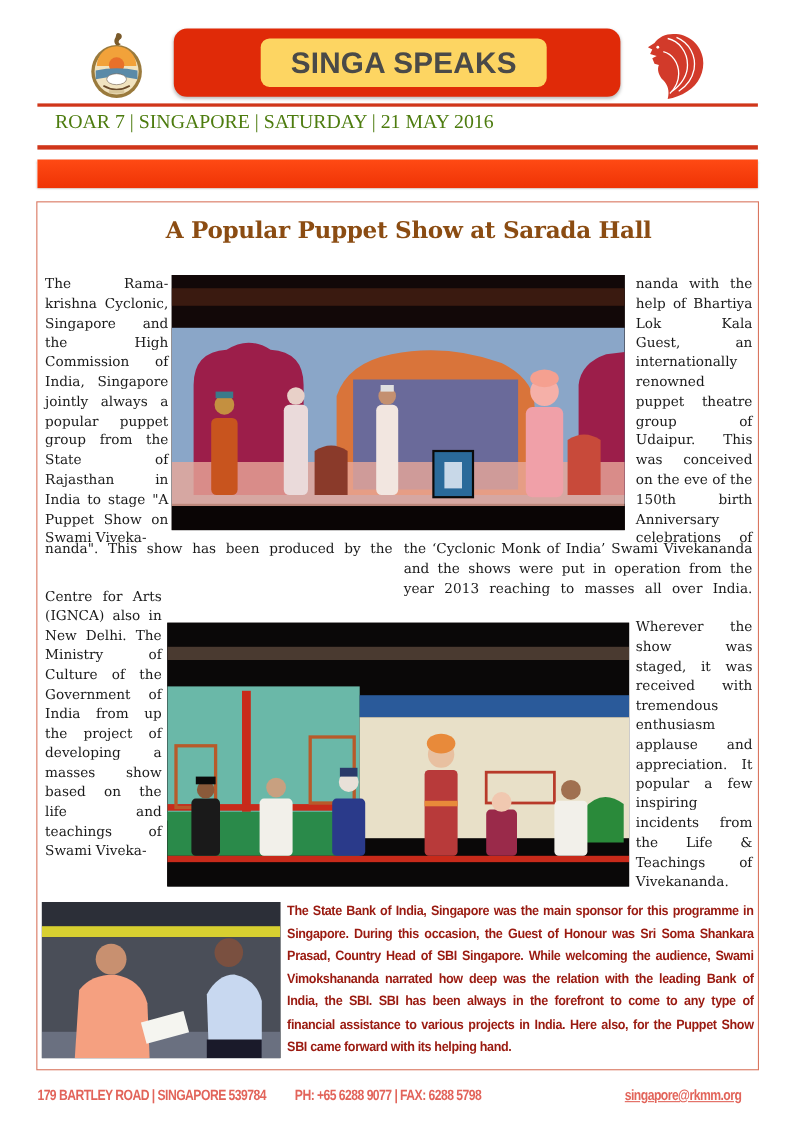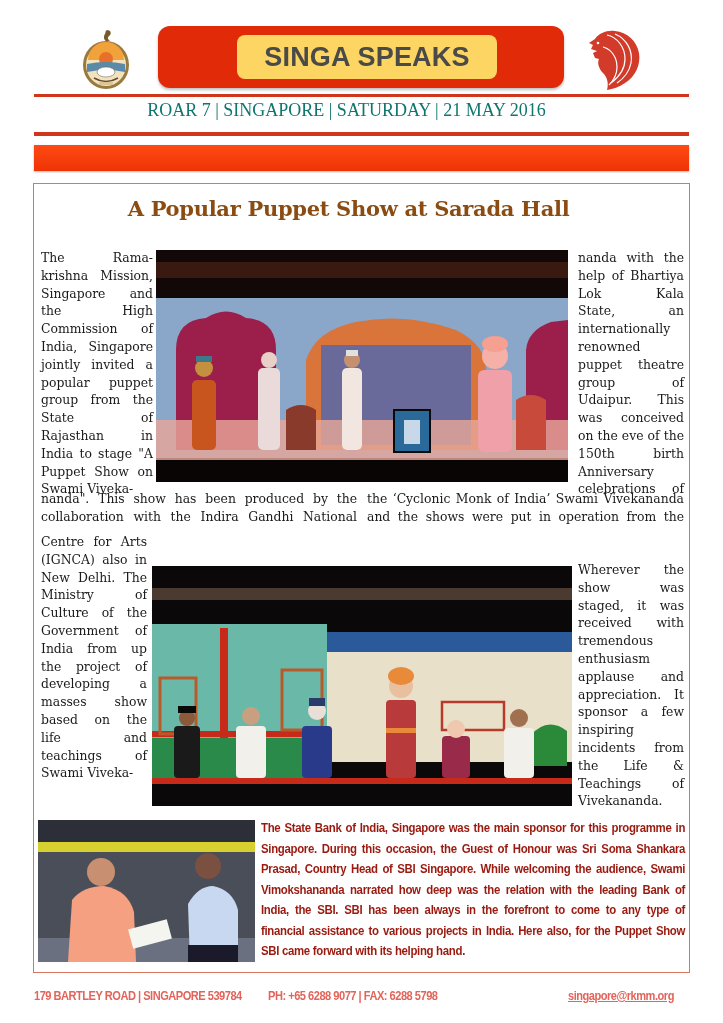"ROAR 7 | SINGAPORE |" .roar-line { color: #0f766e -> #4d7c0f; left: 19px -> 50px; text-align: center -> none }
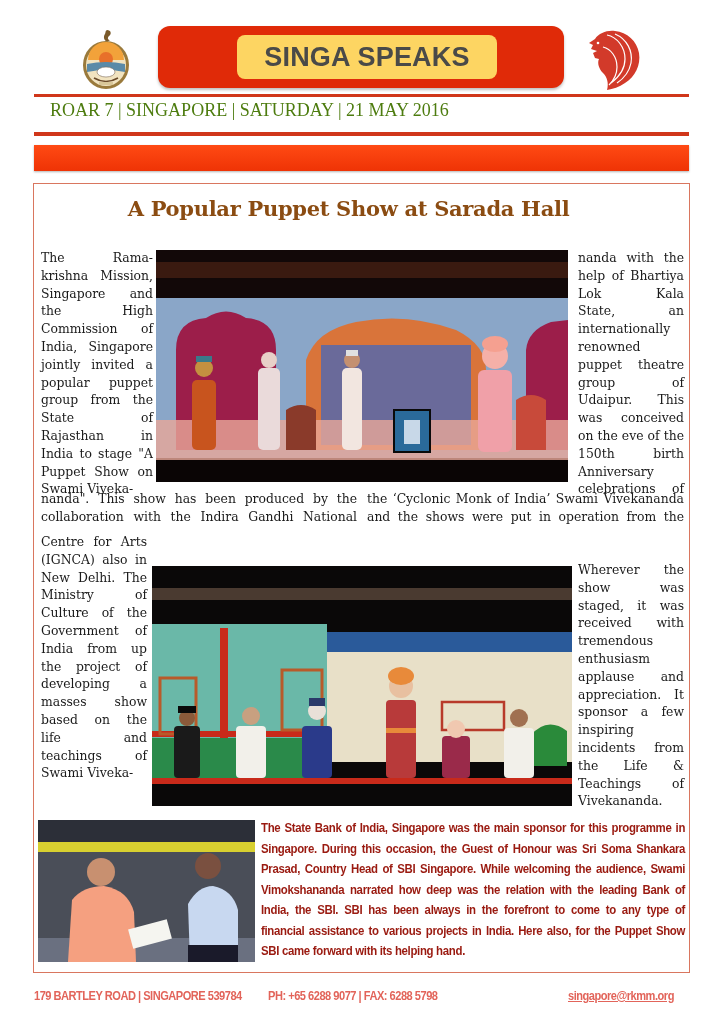"A Popular Puppet Show at" .article-title { left: 21px -> 44px }
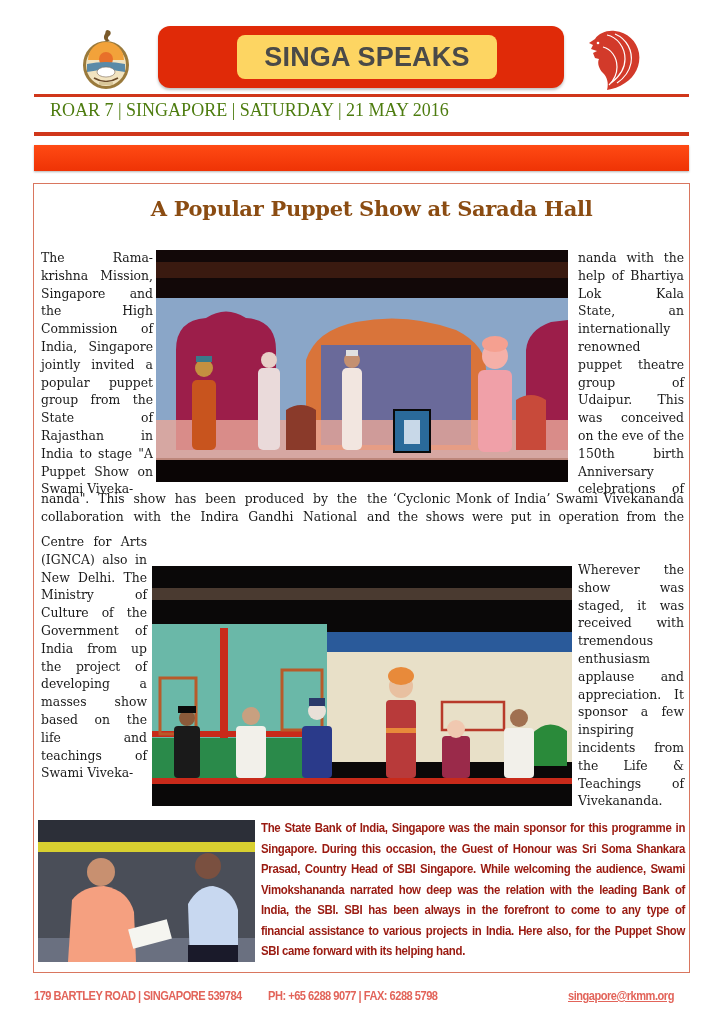"krishna Mission," span.l { text: Mission -> Cyclonic }
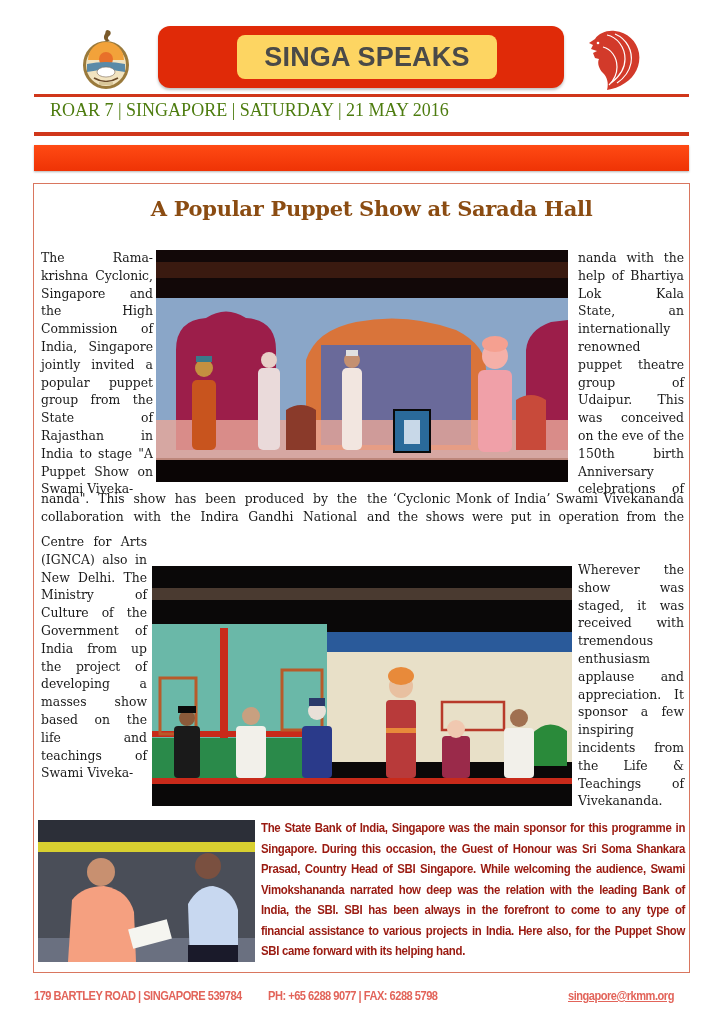"State, an" span.l { text: State -> Guest }
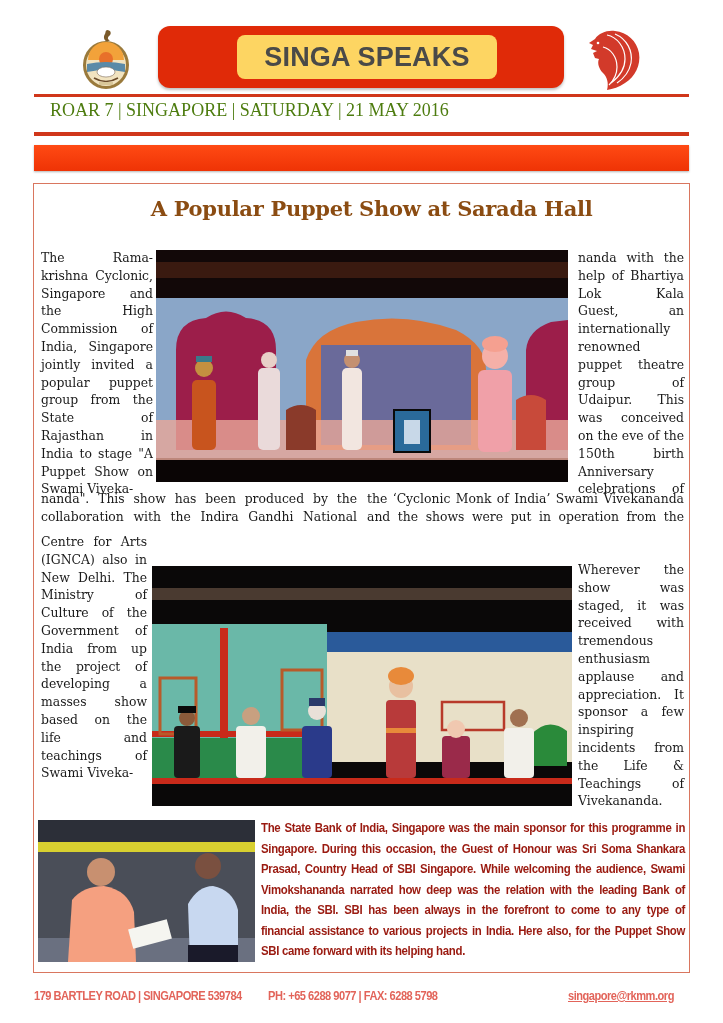"jointly invited a" span.l { text: invited -> always }
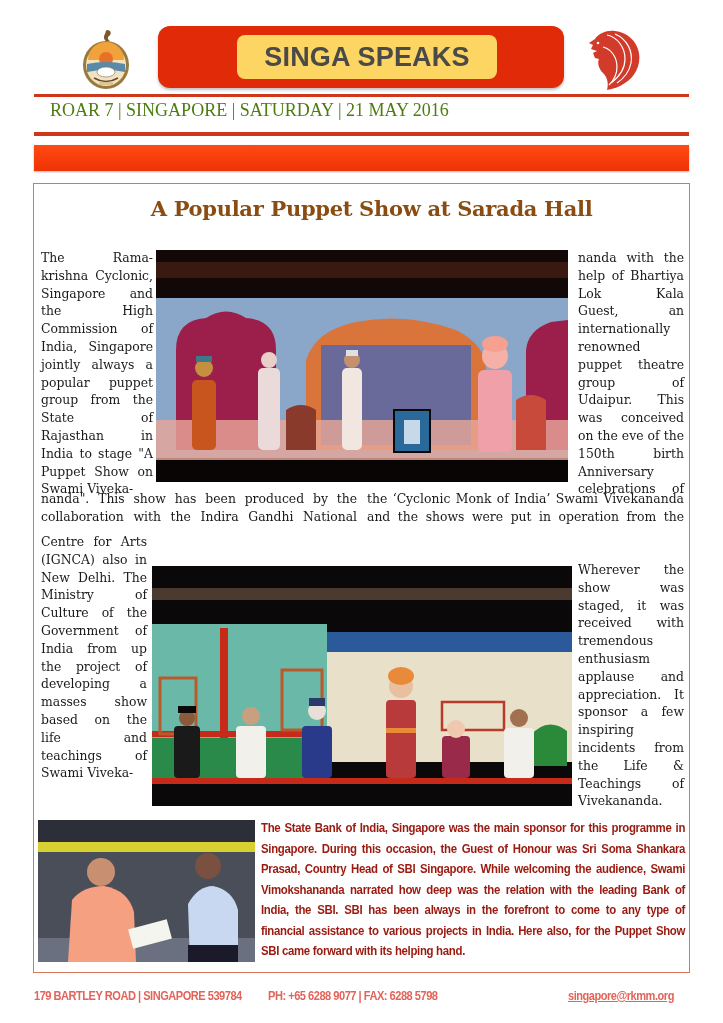"collaboration with the Indira Gandhi" span.l { html: <span>collaboration with the Indira Gandhi National</span> -> none }
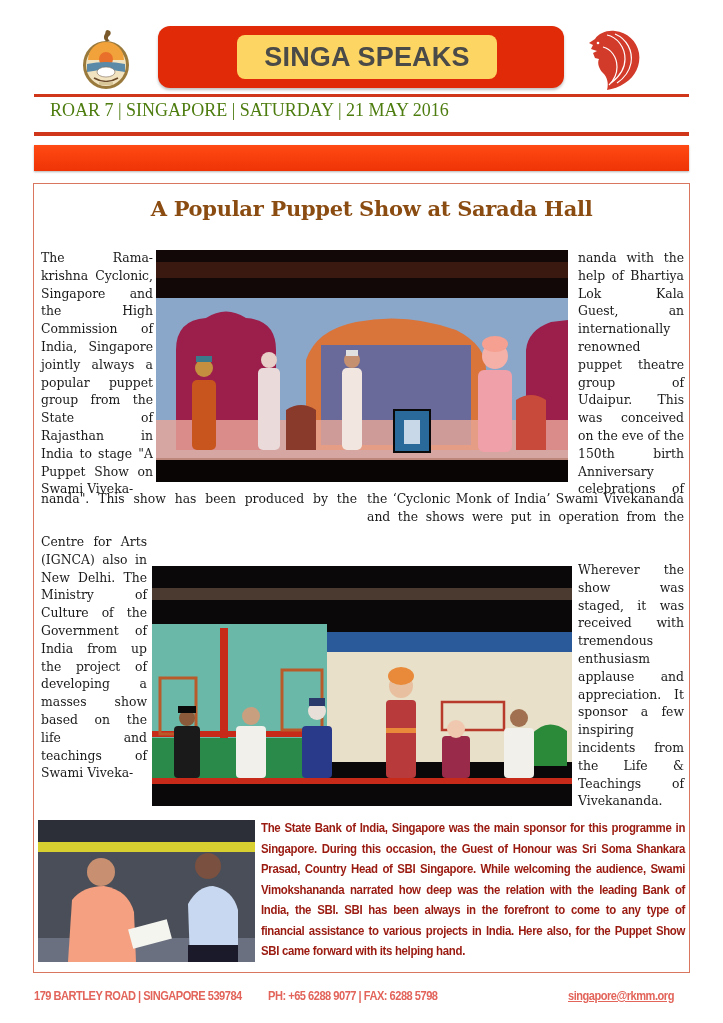"year 2013 reaching to masses" span.l { html: none -> <span>year 2013 reaching to masses all over India.</span> }
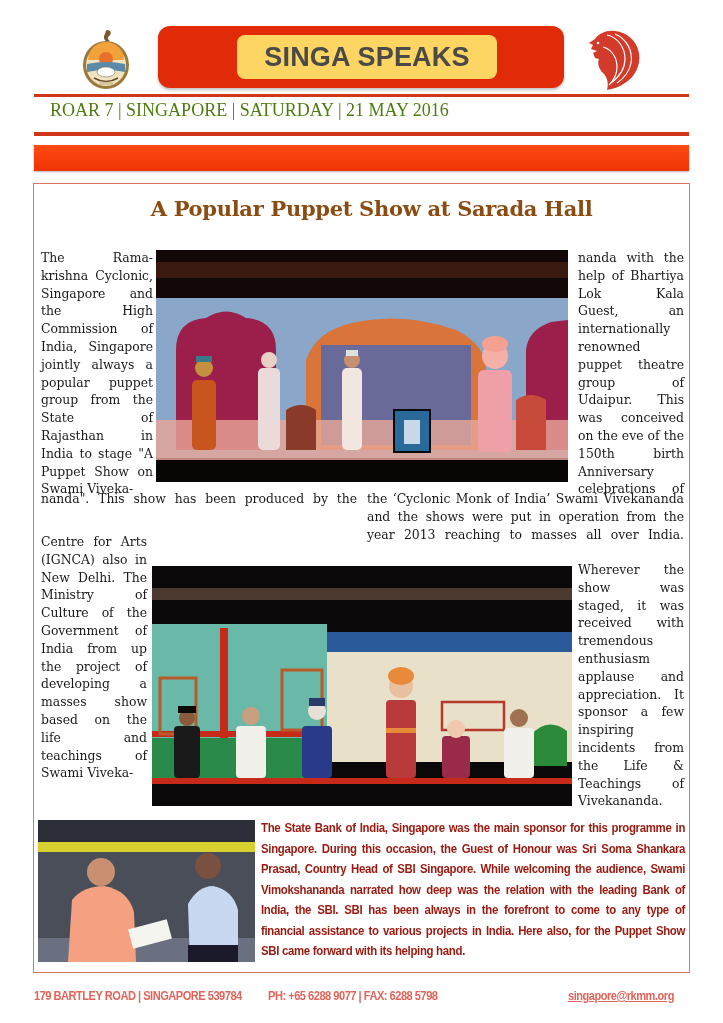"sponsor a few" span.l { text: sponsor -> popular }
